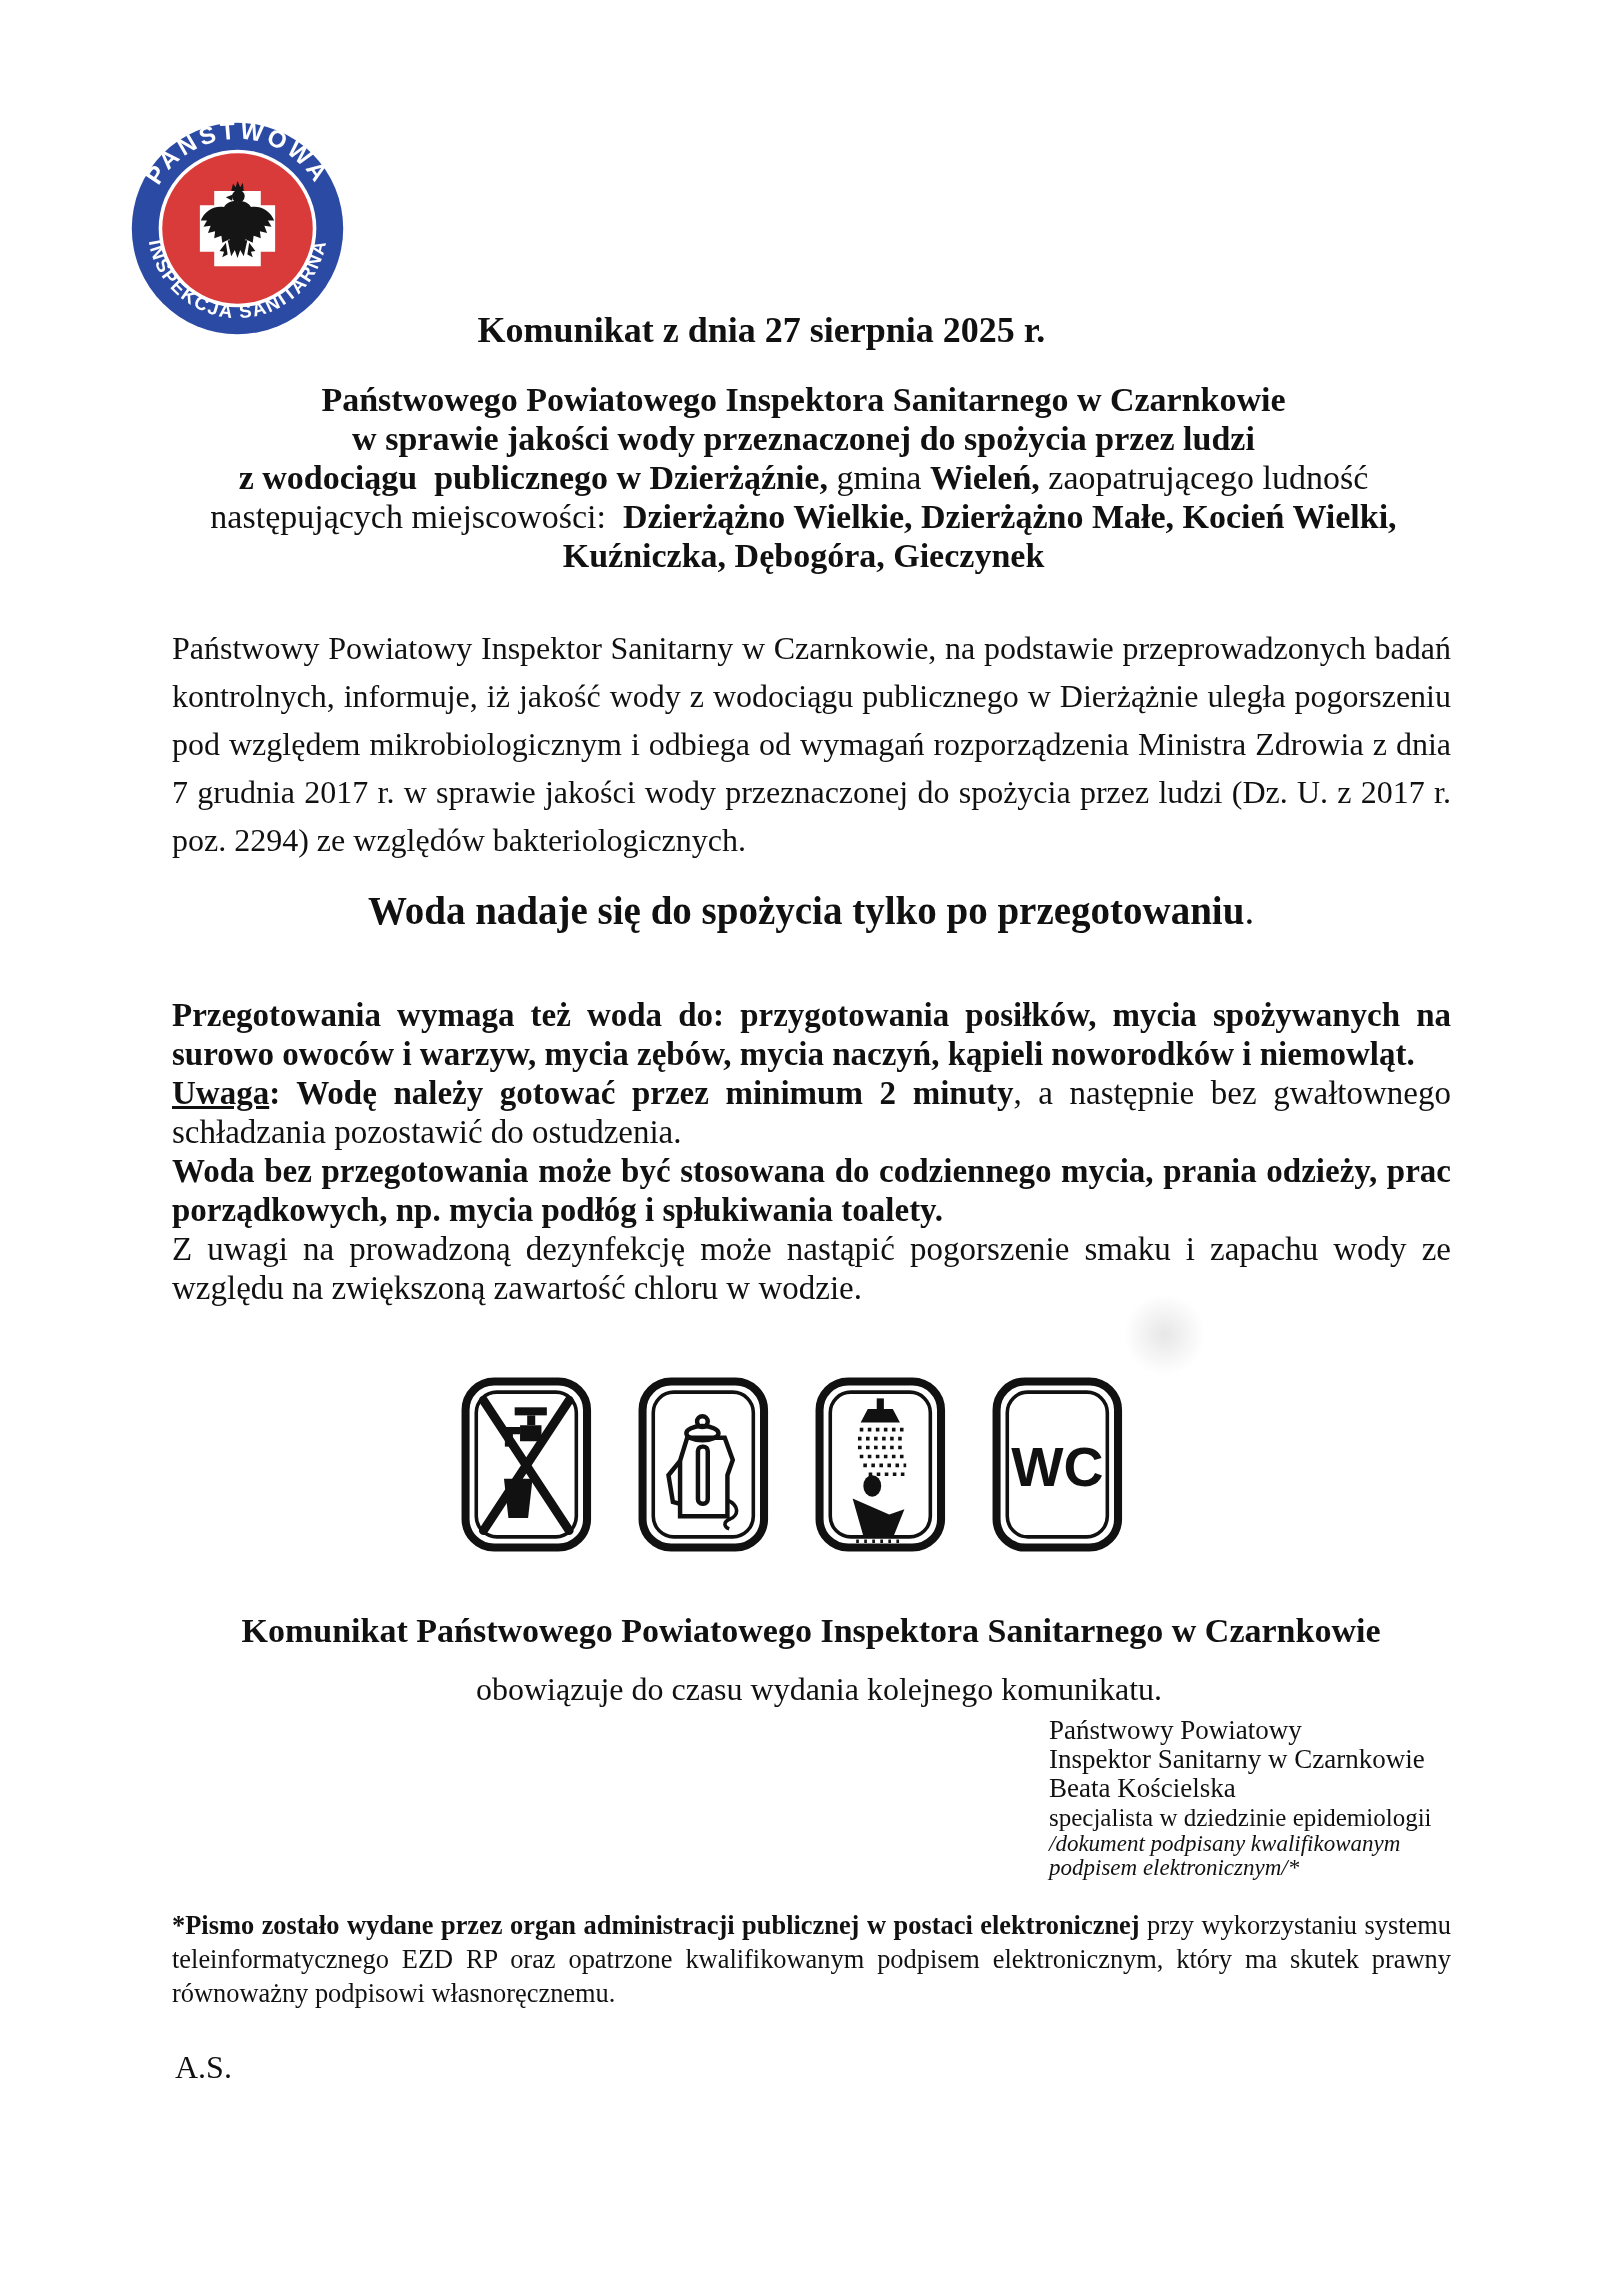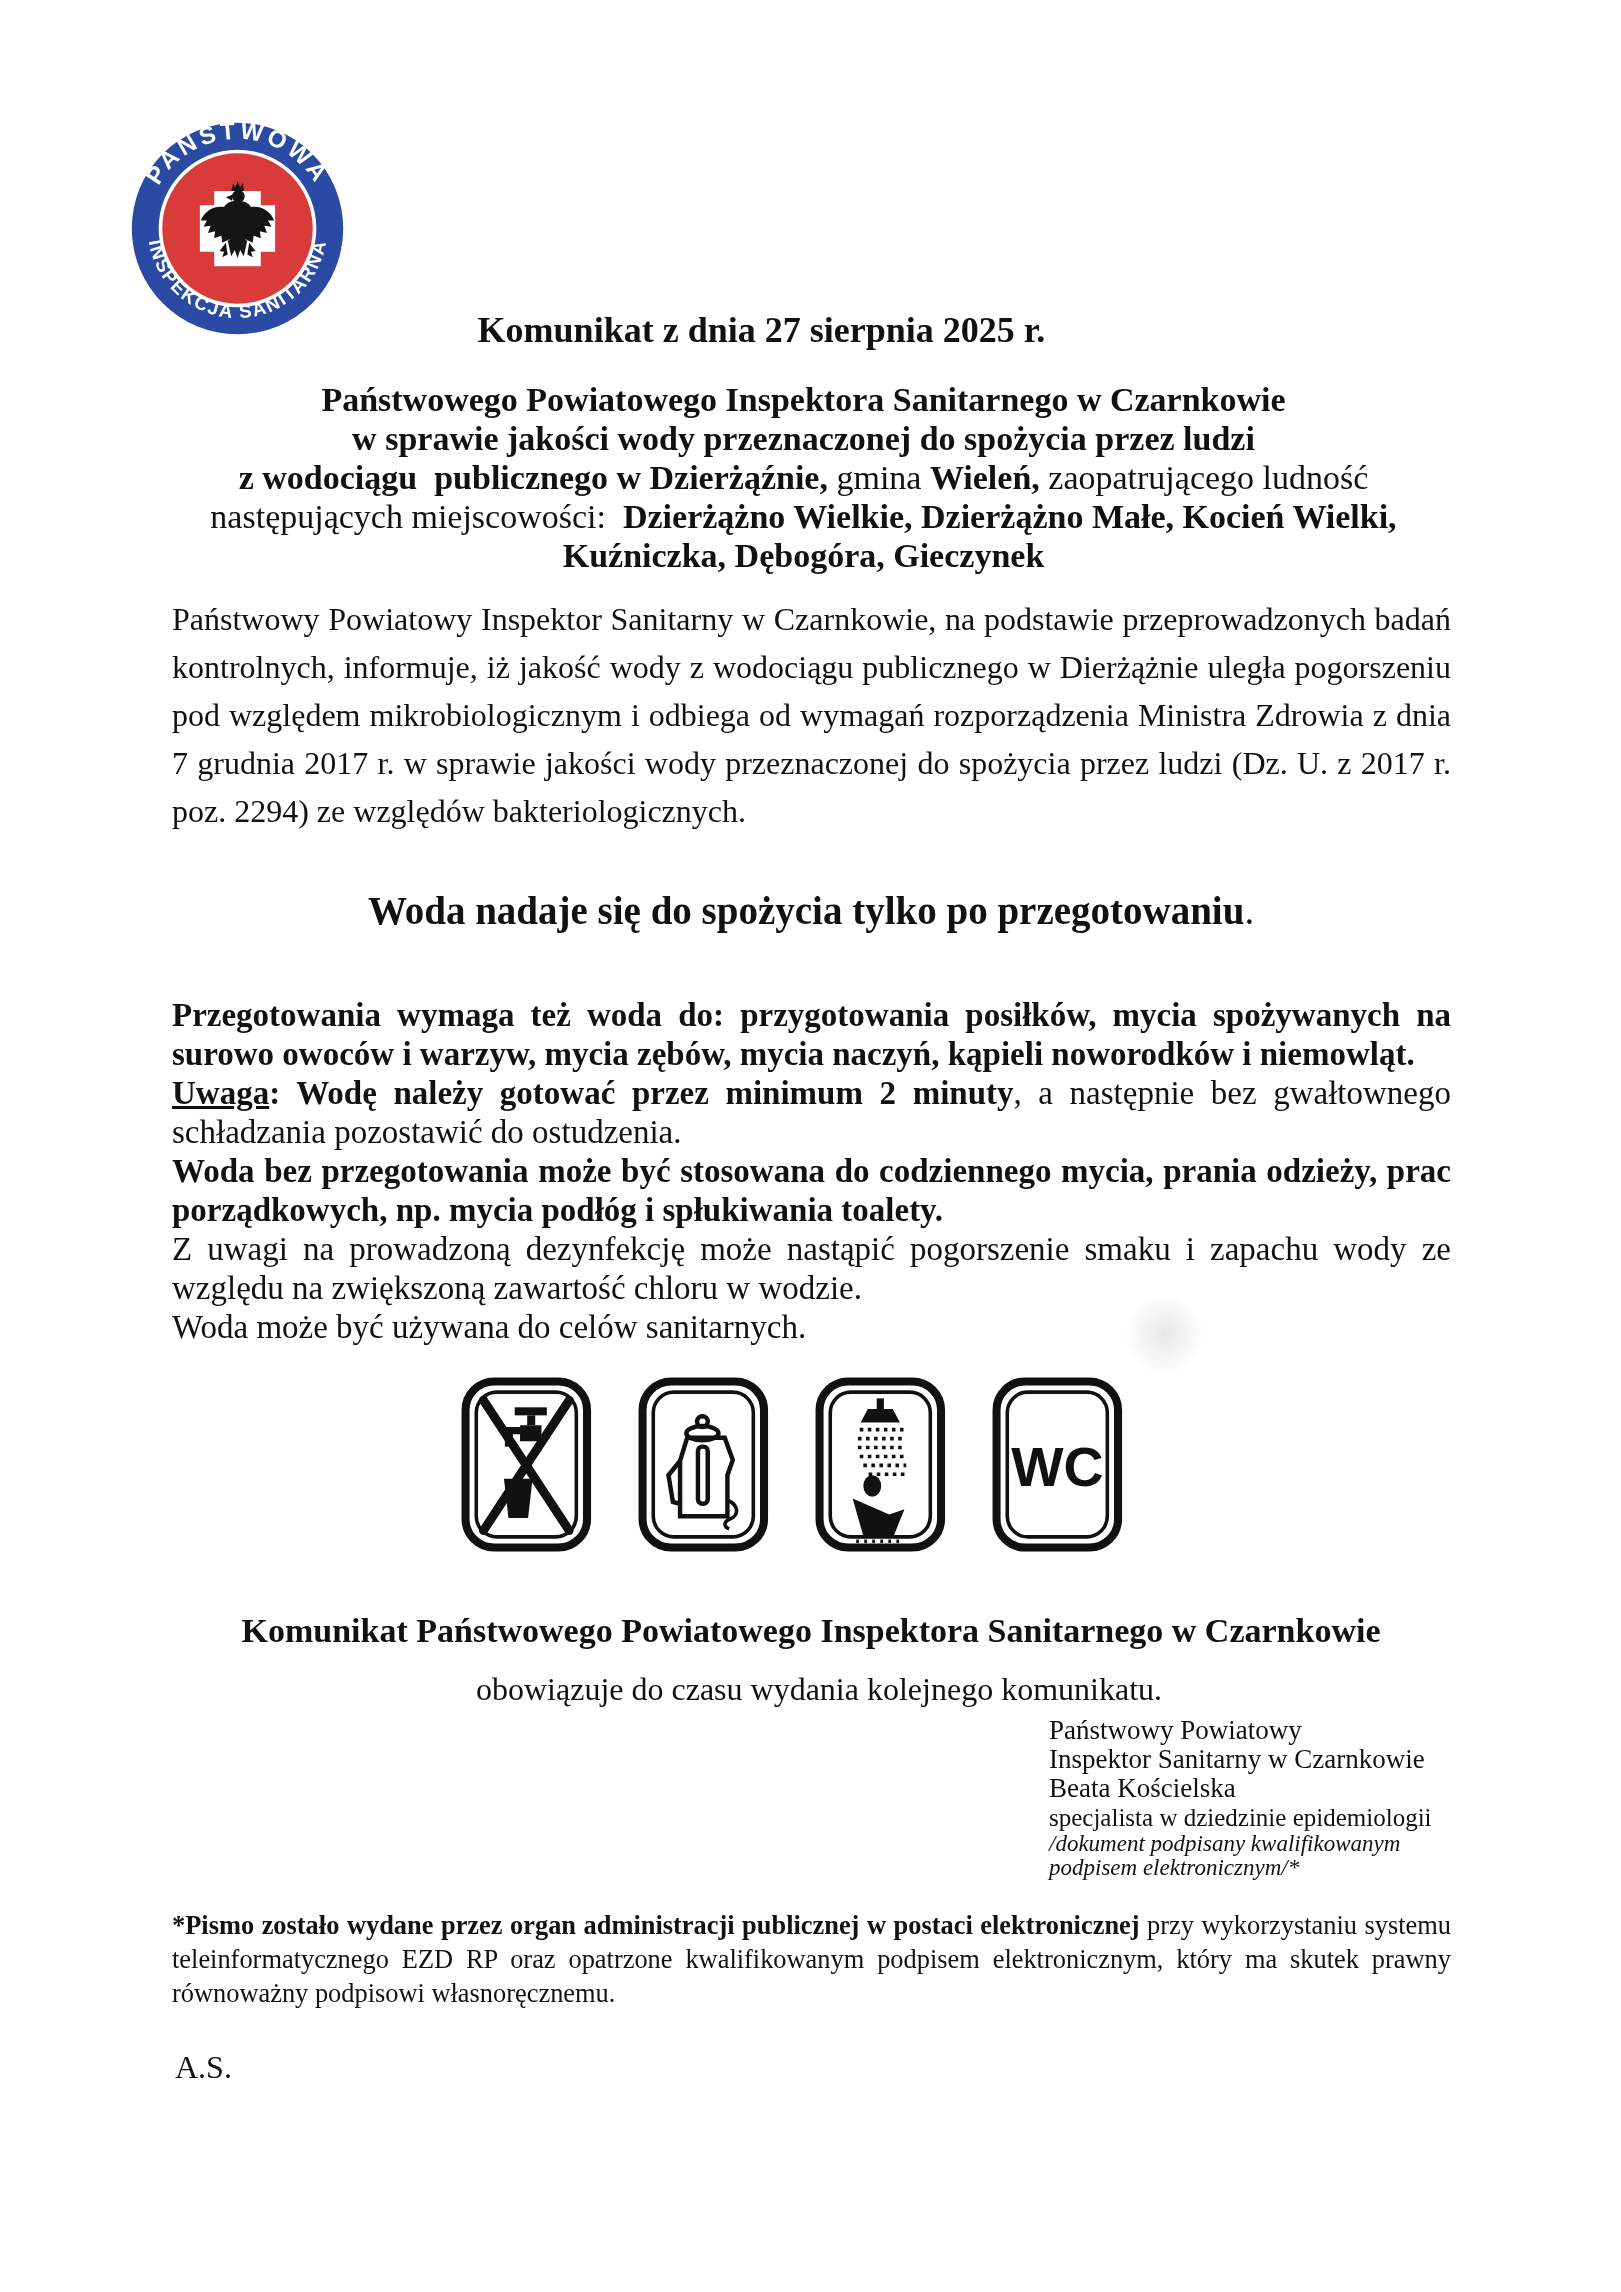"Państwowy Powiatowy Inspektor Sanitarny" .para1 { top: 595px -> 624px }
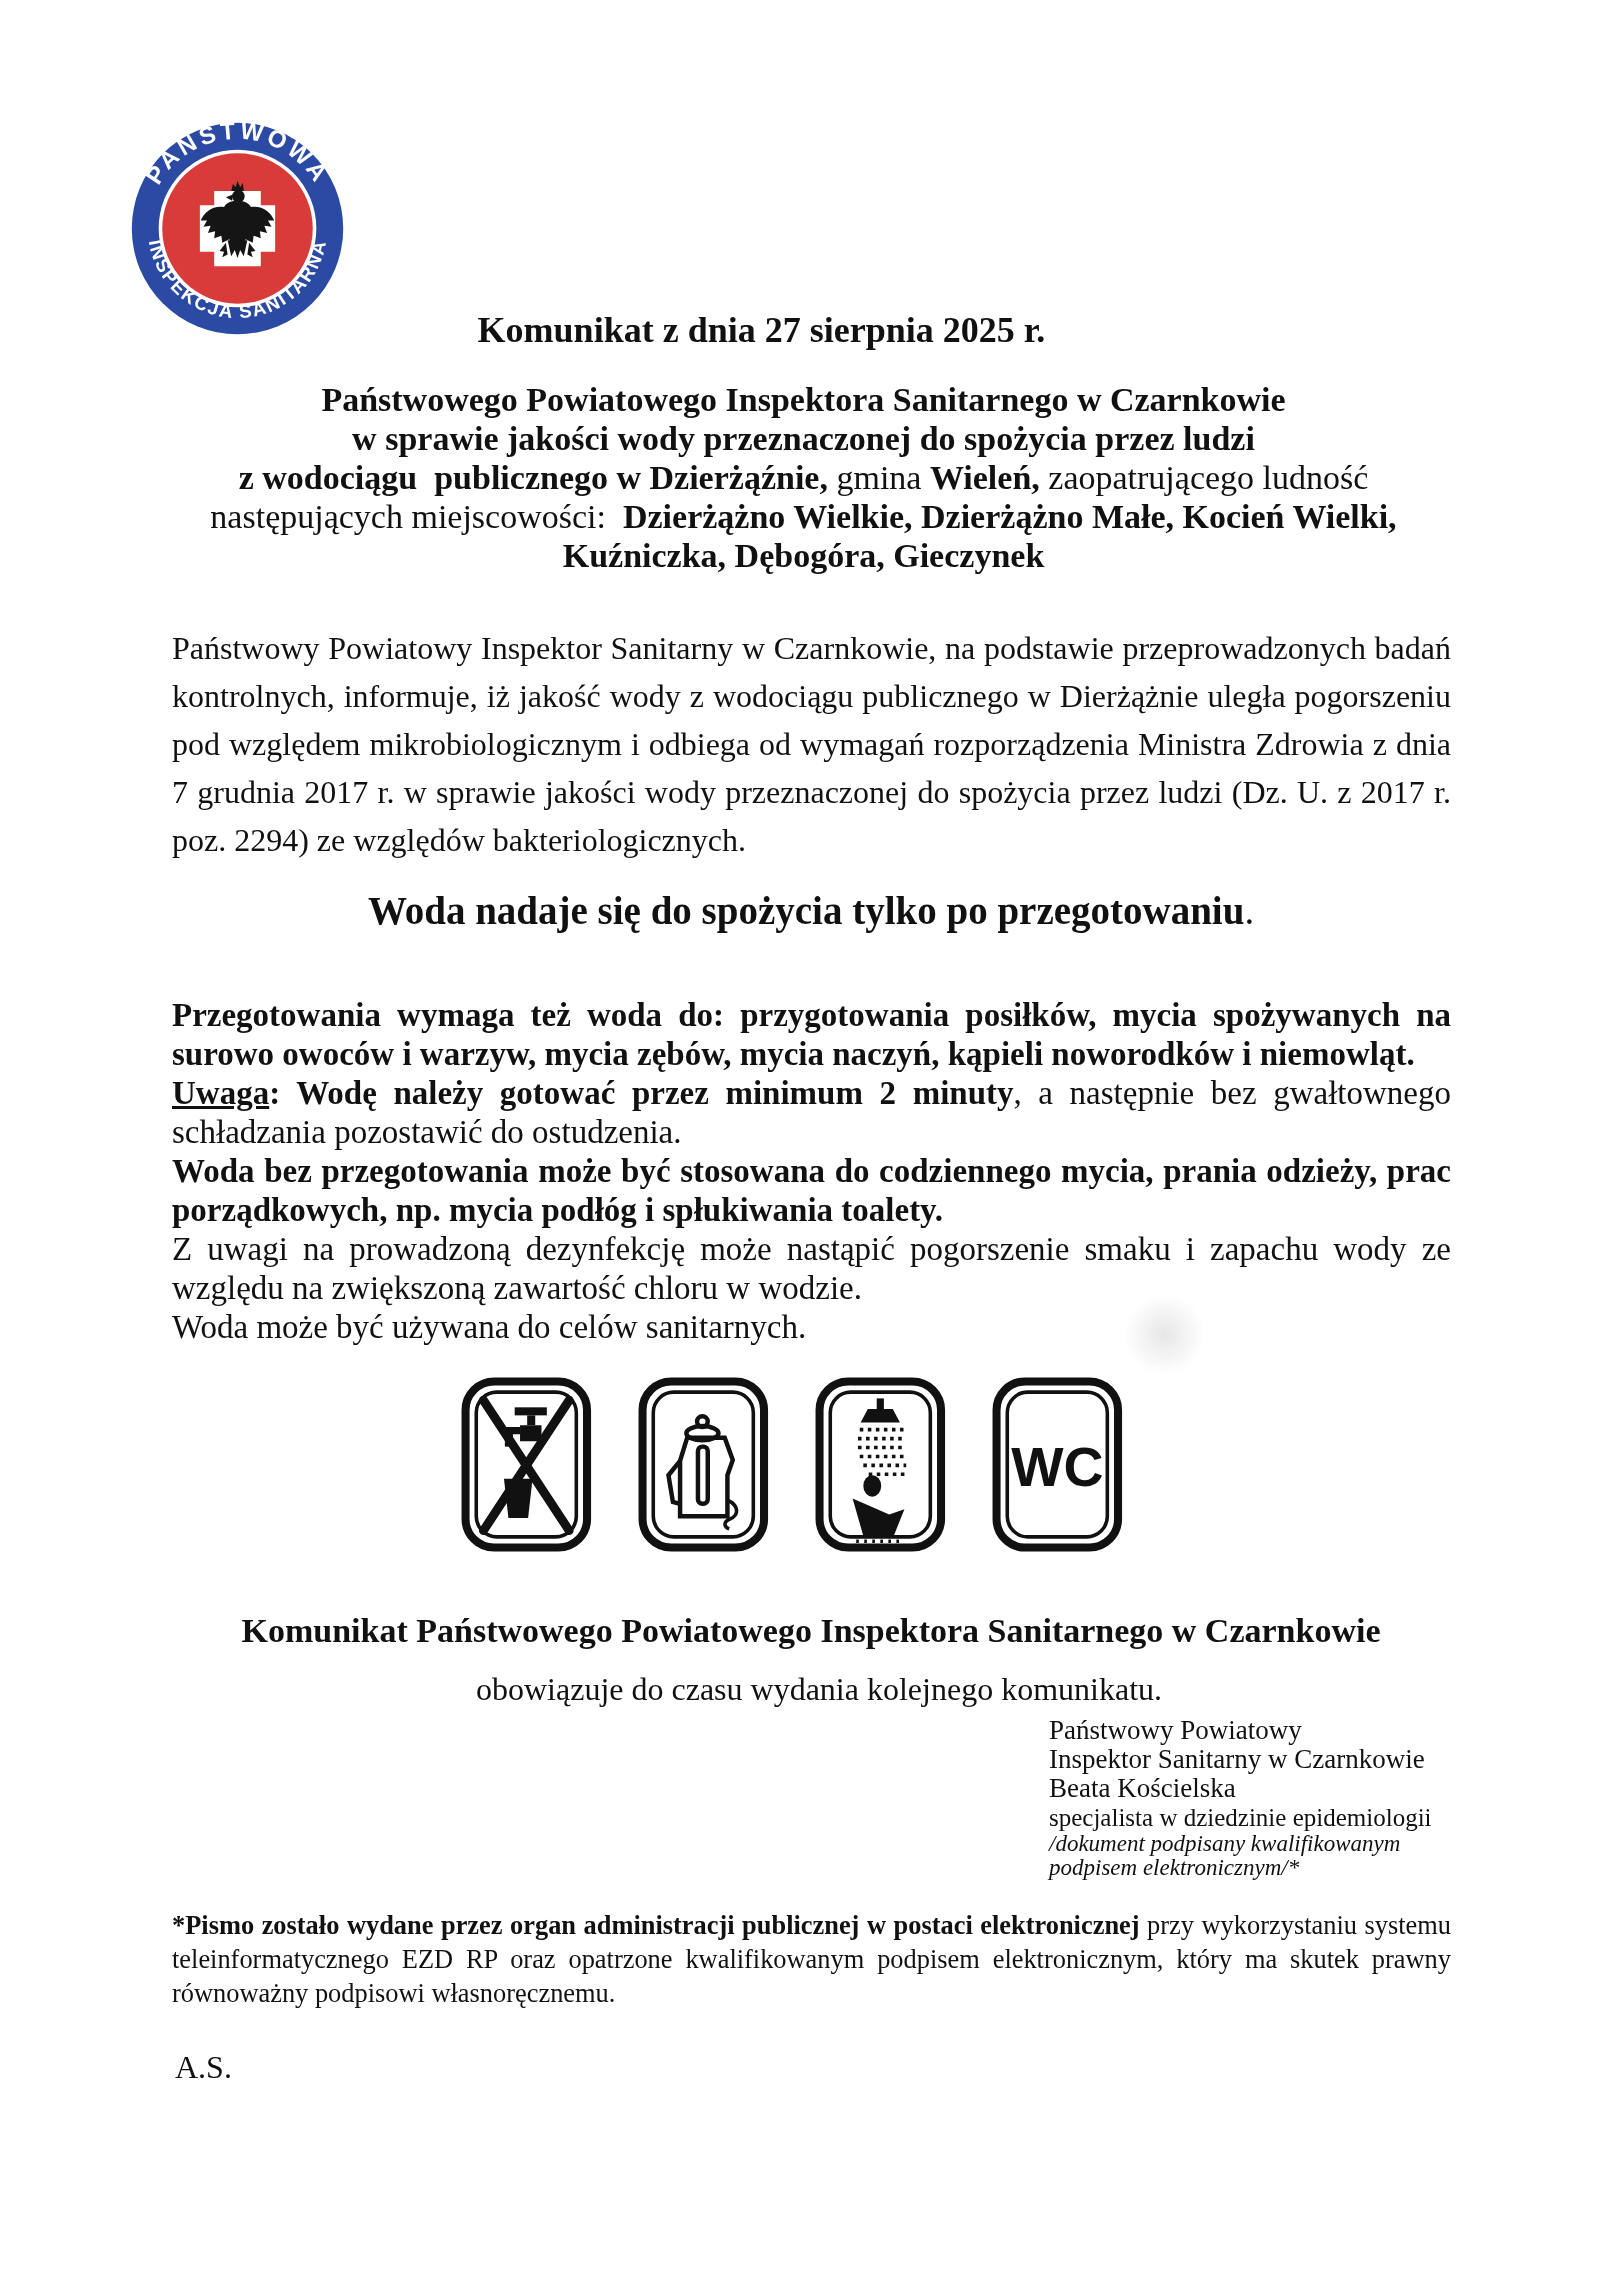"Woda może być używana do" div { html: <div><span>Woda może być używana do celów sanitarnych.</span></div> -> none }
